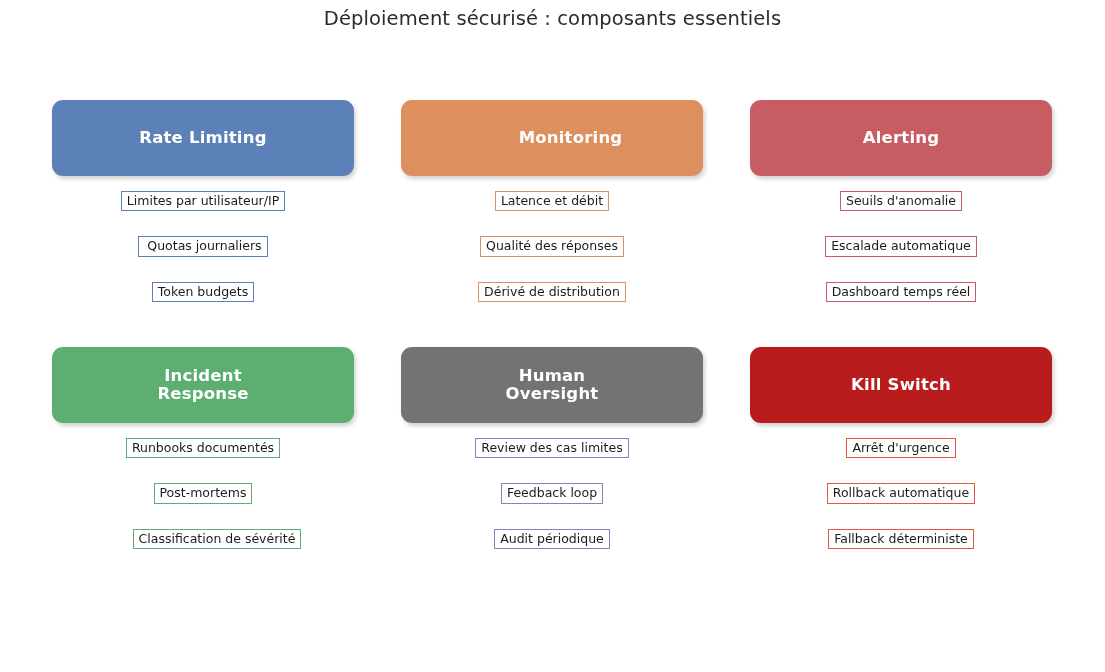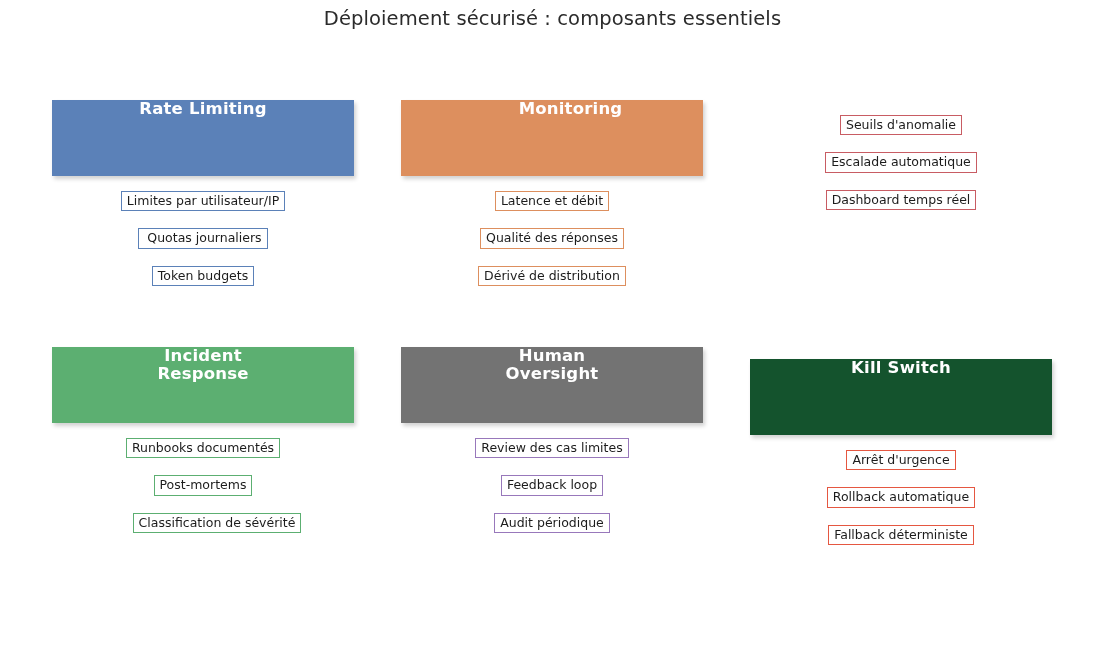"Rate Limiting" .card-header { align-items: flex-start -> center; border-radius: 0 -> 11px }
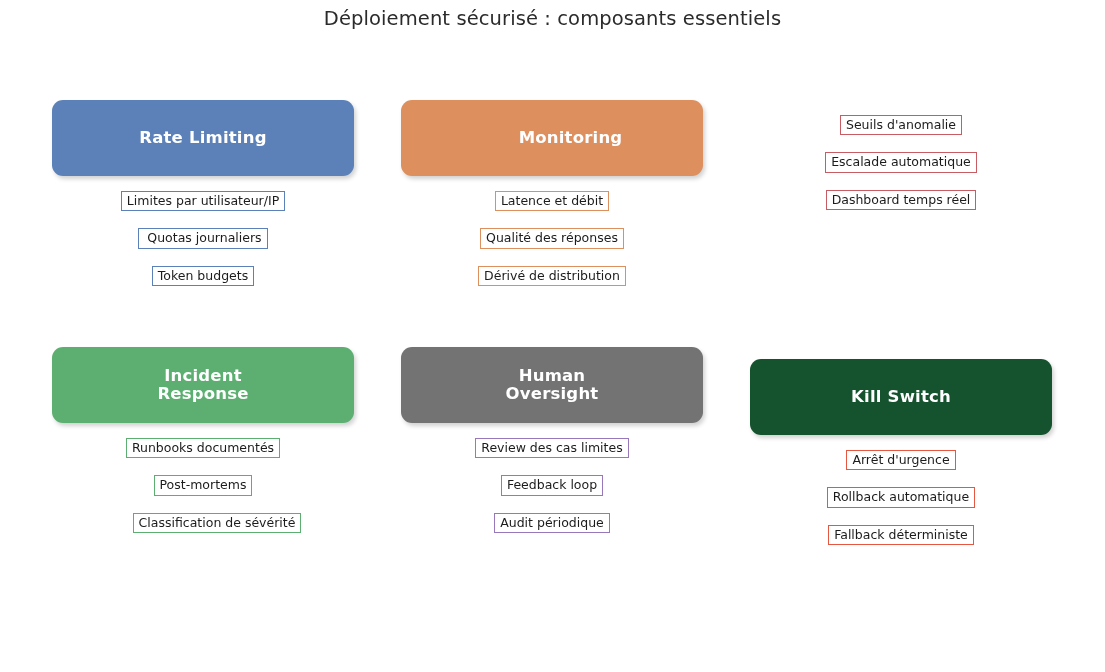"Alerting" div.card-header { html: none -> <div><span>Alerting</span></div> }
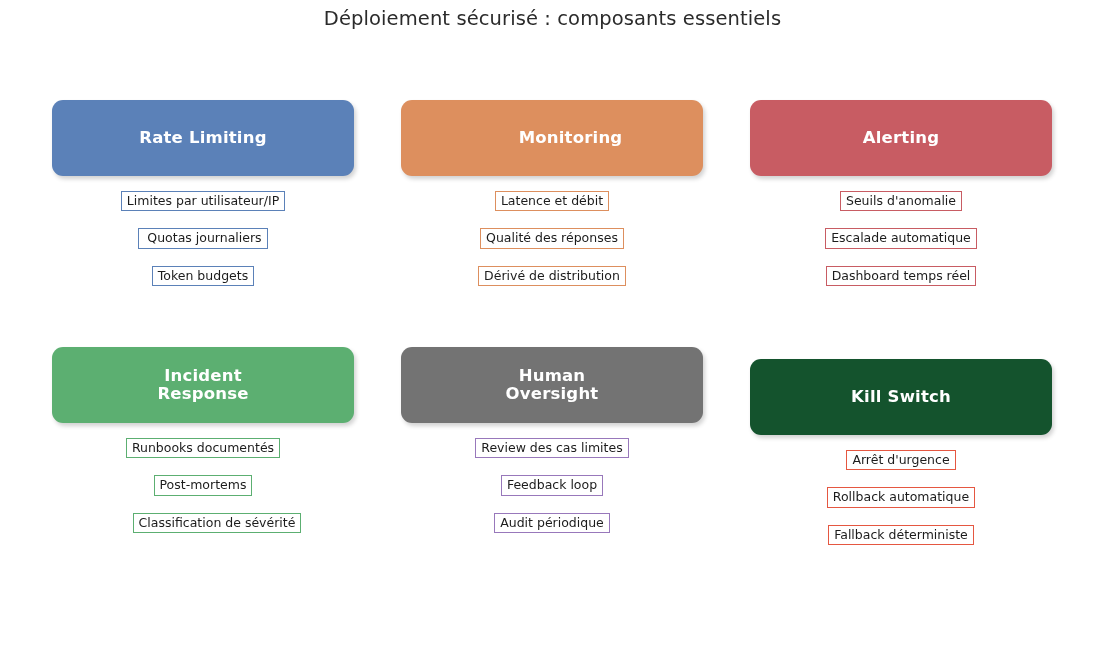"Limites par utilisateur/IP" .card-items { gap: 17px -> 25px }
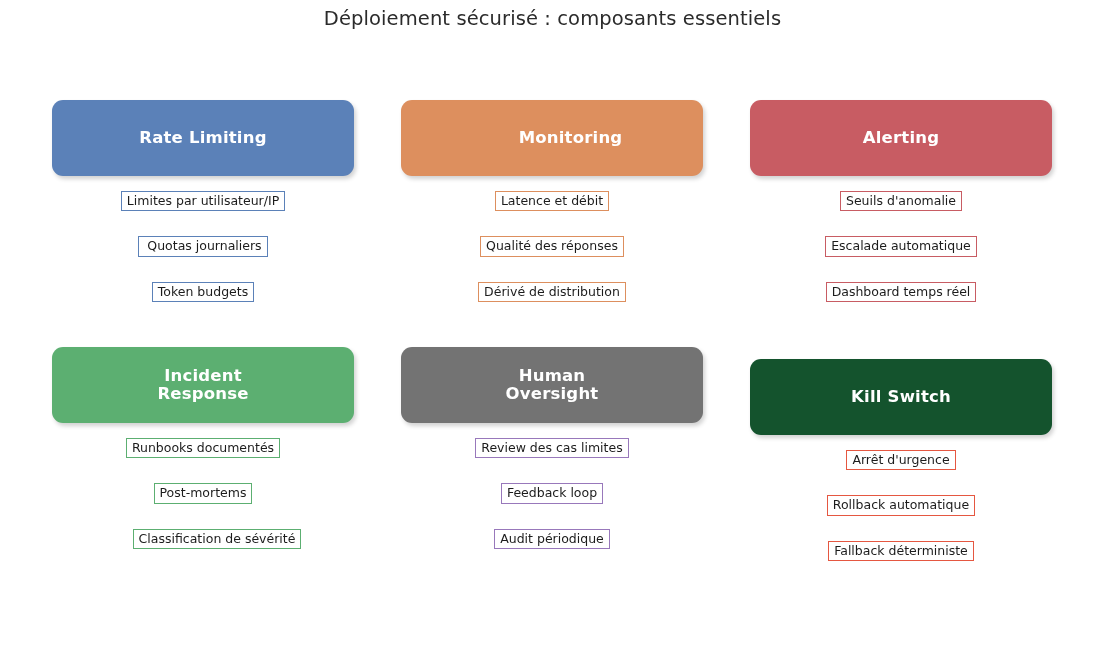"Kill Switch" div.card-header { background: #14532d -> #b91c1c; margin-top: 12px -> none }
